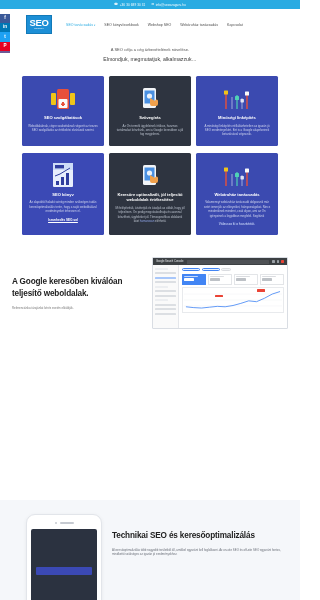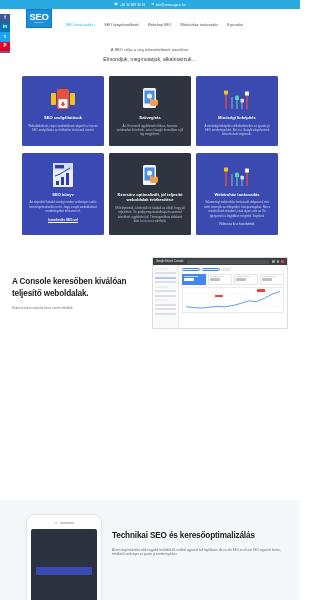"SEO" .header { align-items: none -> center }
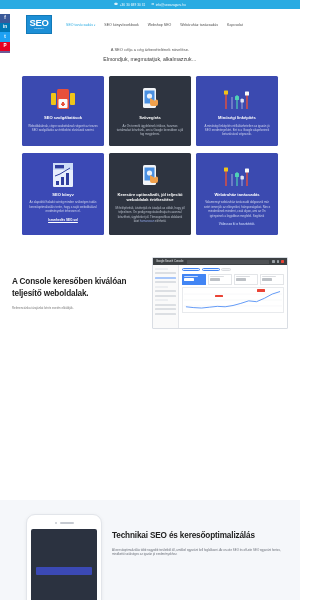"A Console keresőben kiválóan teljesítő" div.gtitle { text: Console -> Google }
